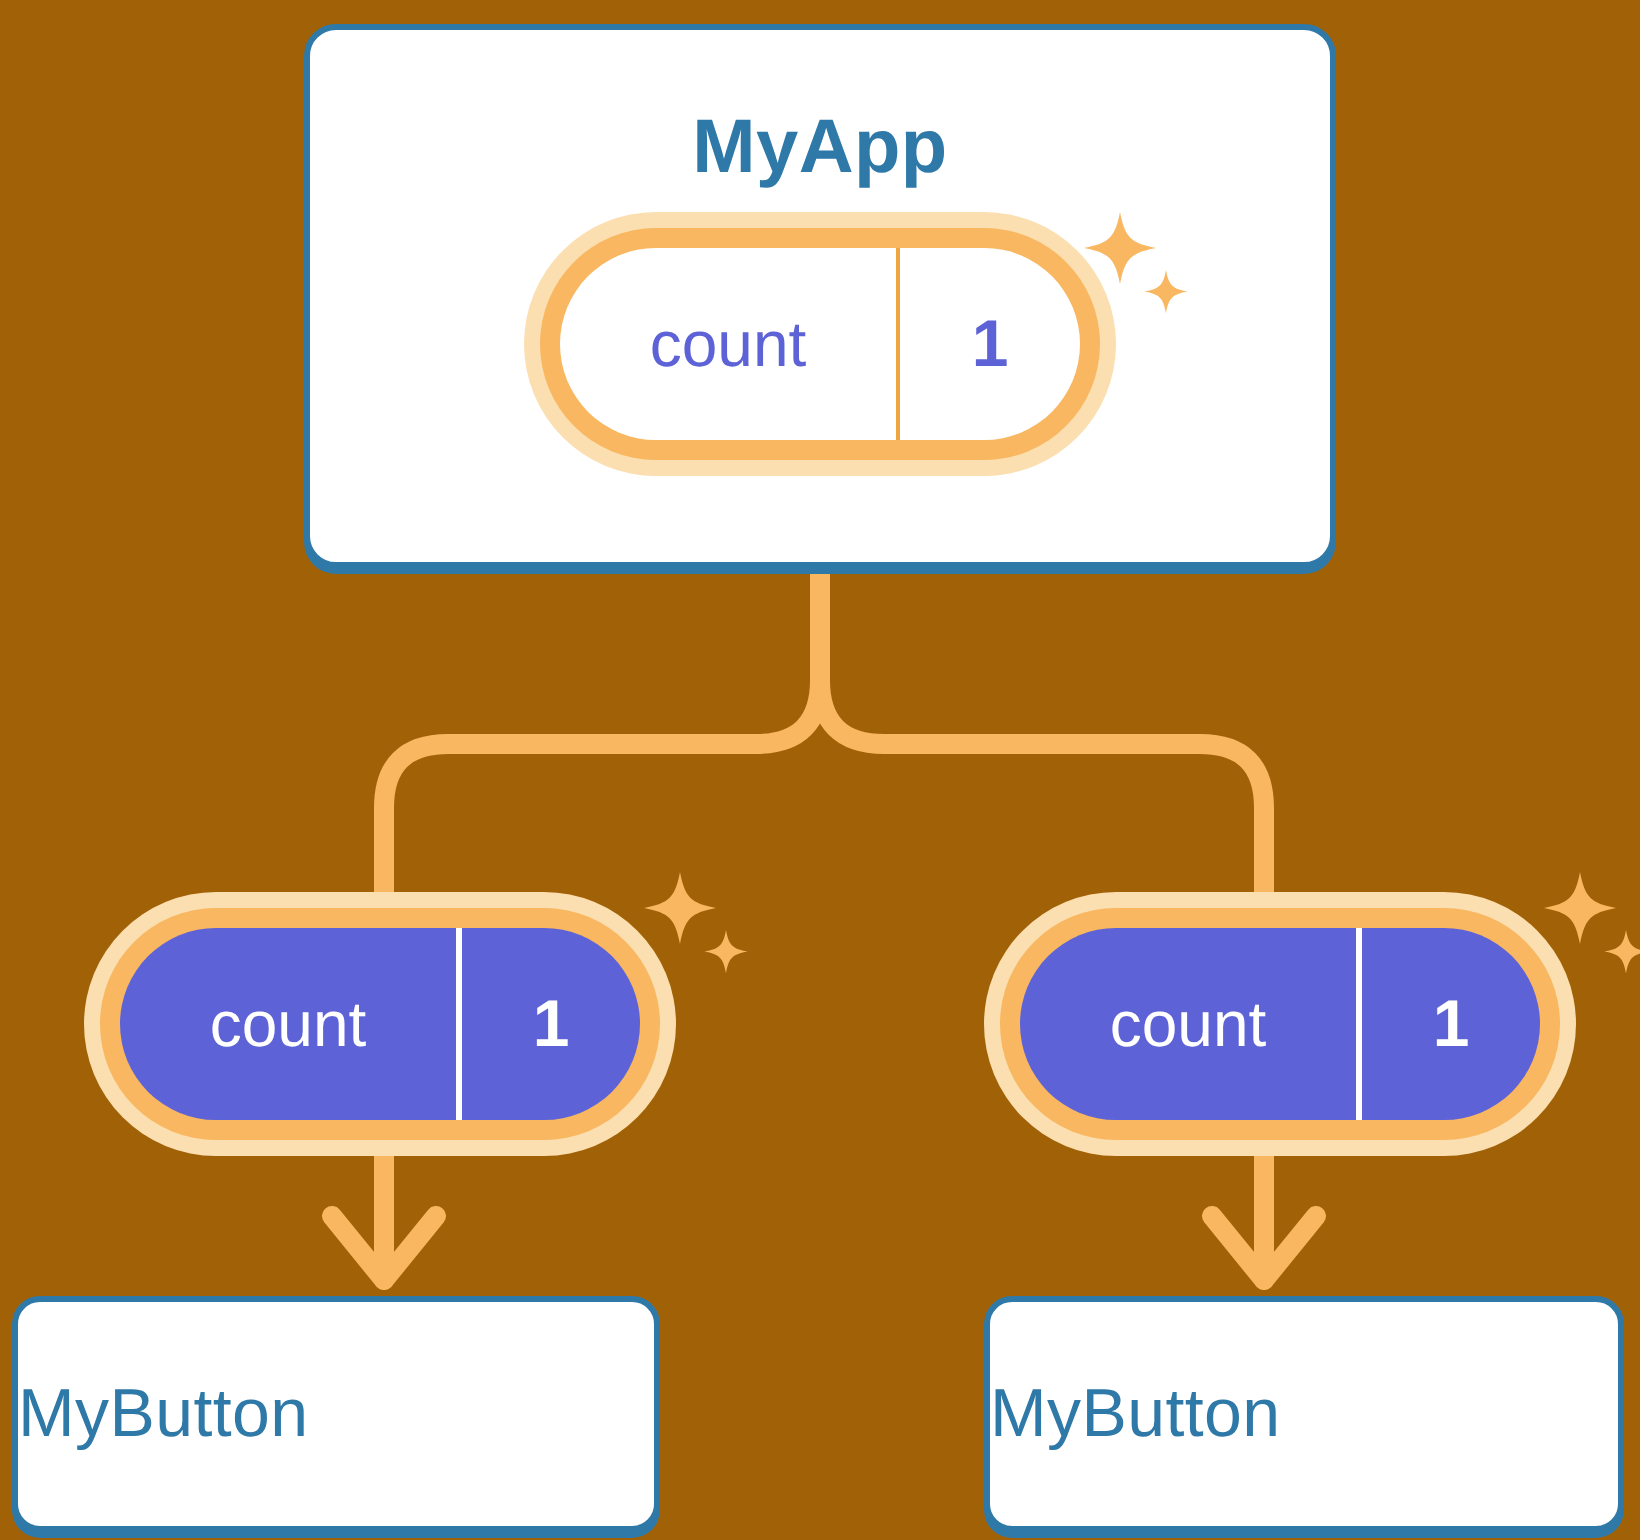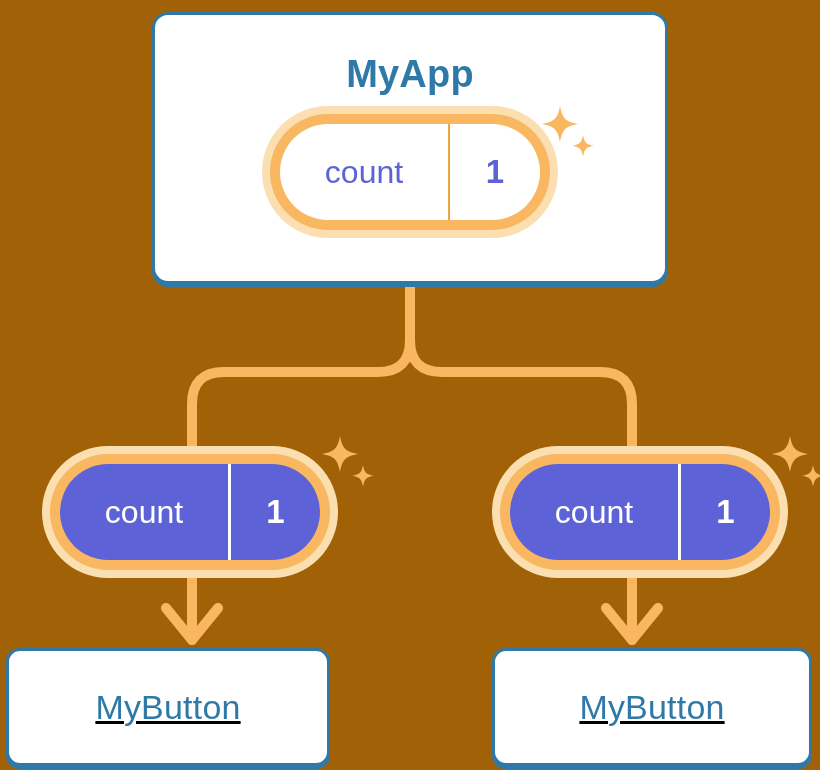"MyButton" .btn-box { justify-content: center -> none; text-decoration: underline -> none }
